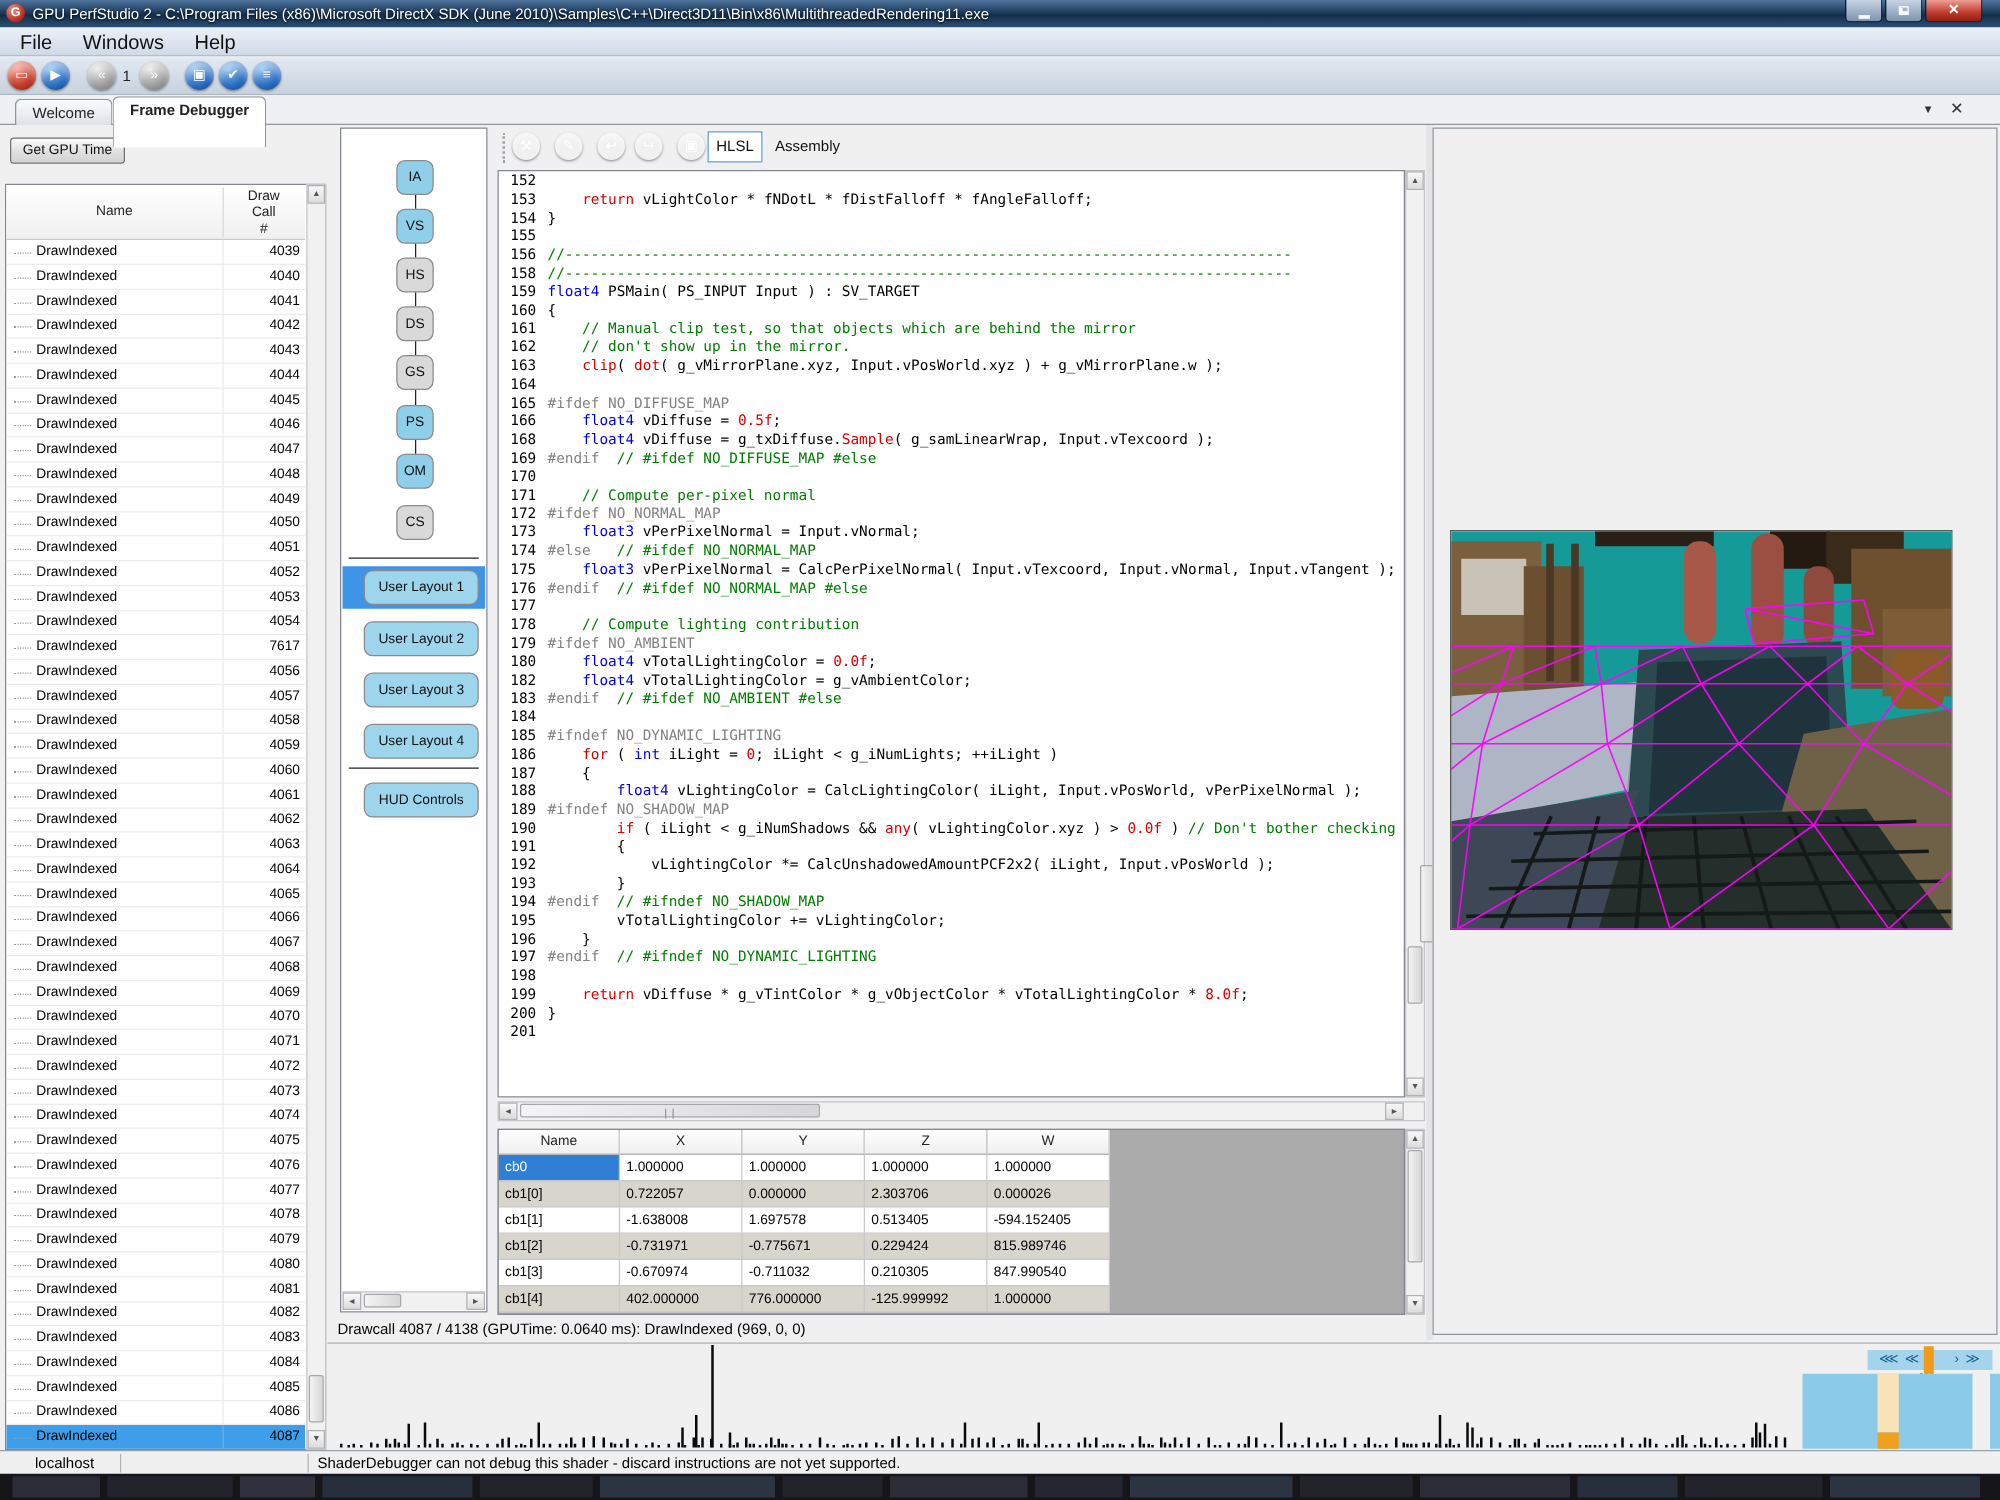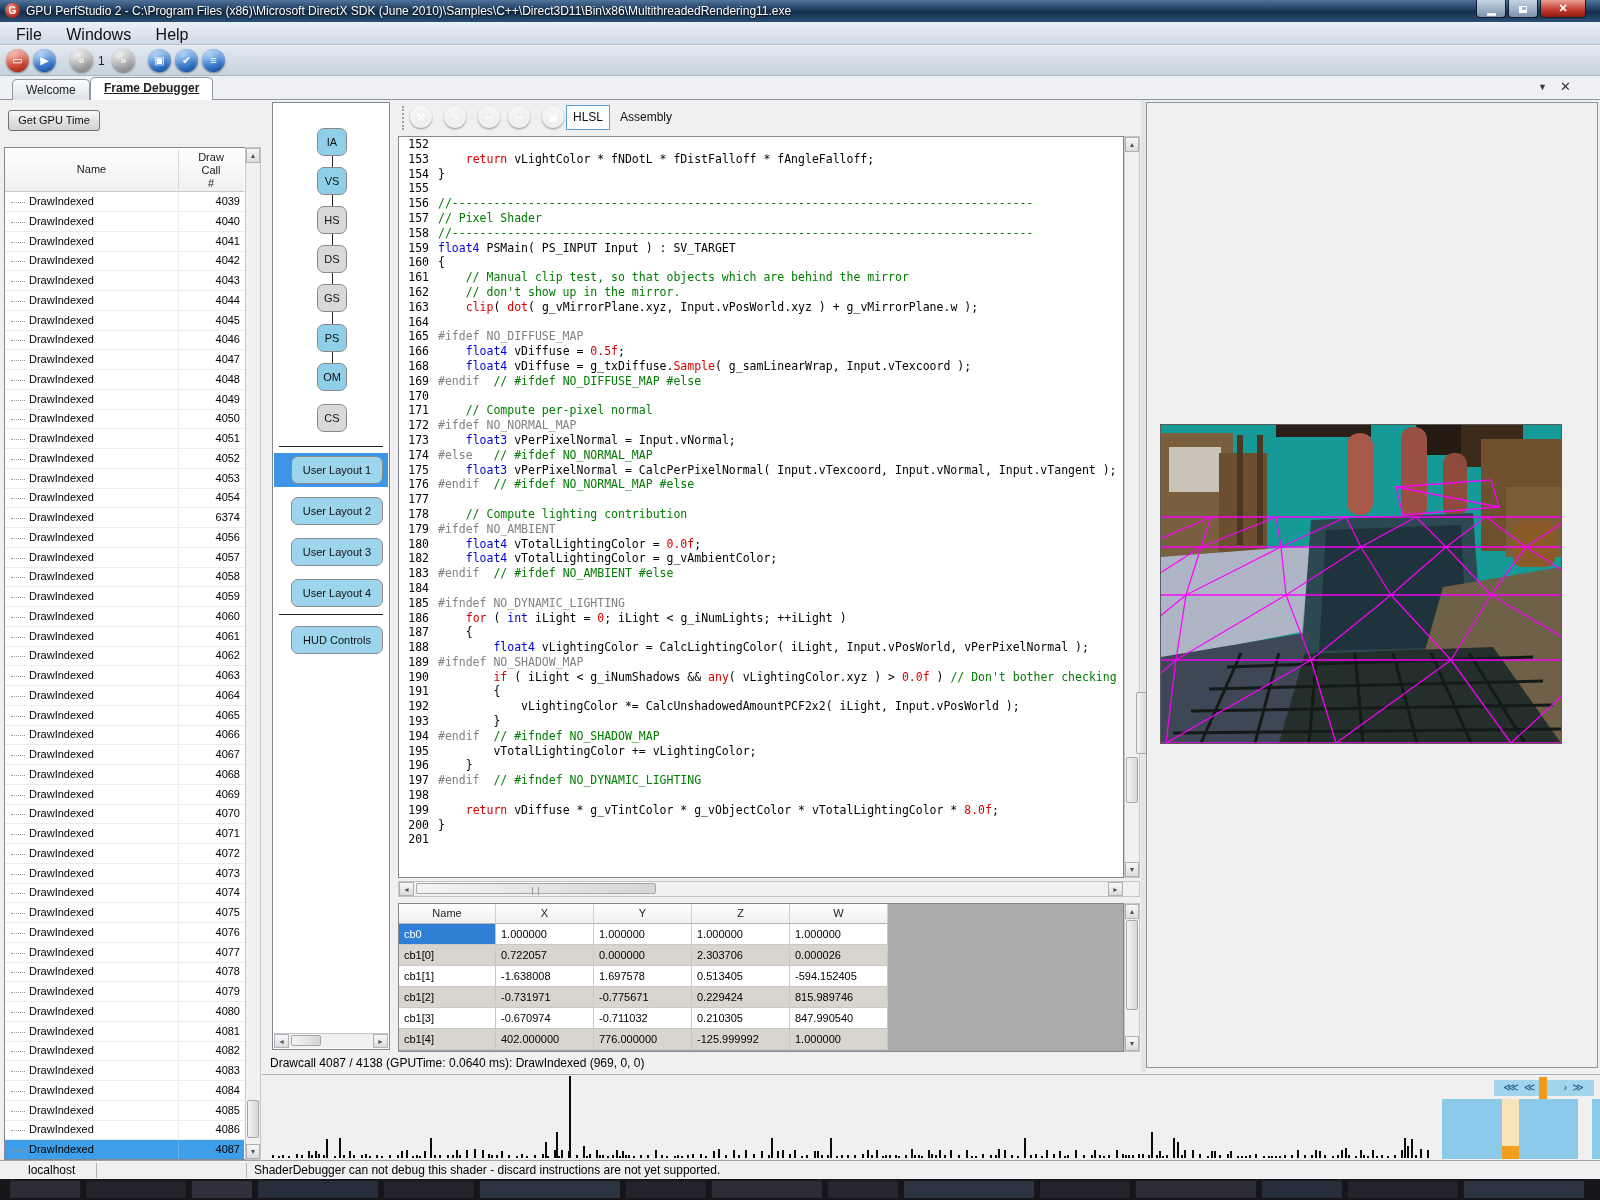"Frame Debugger" .tab.active { height: 23px -> 41px; text-decoration: underline -> none }
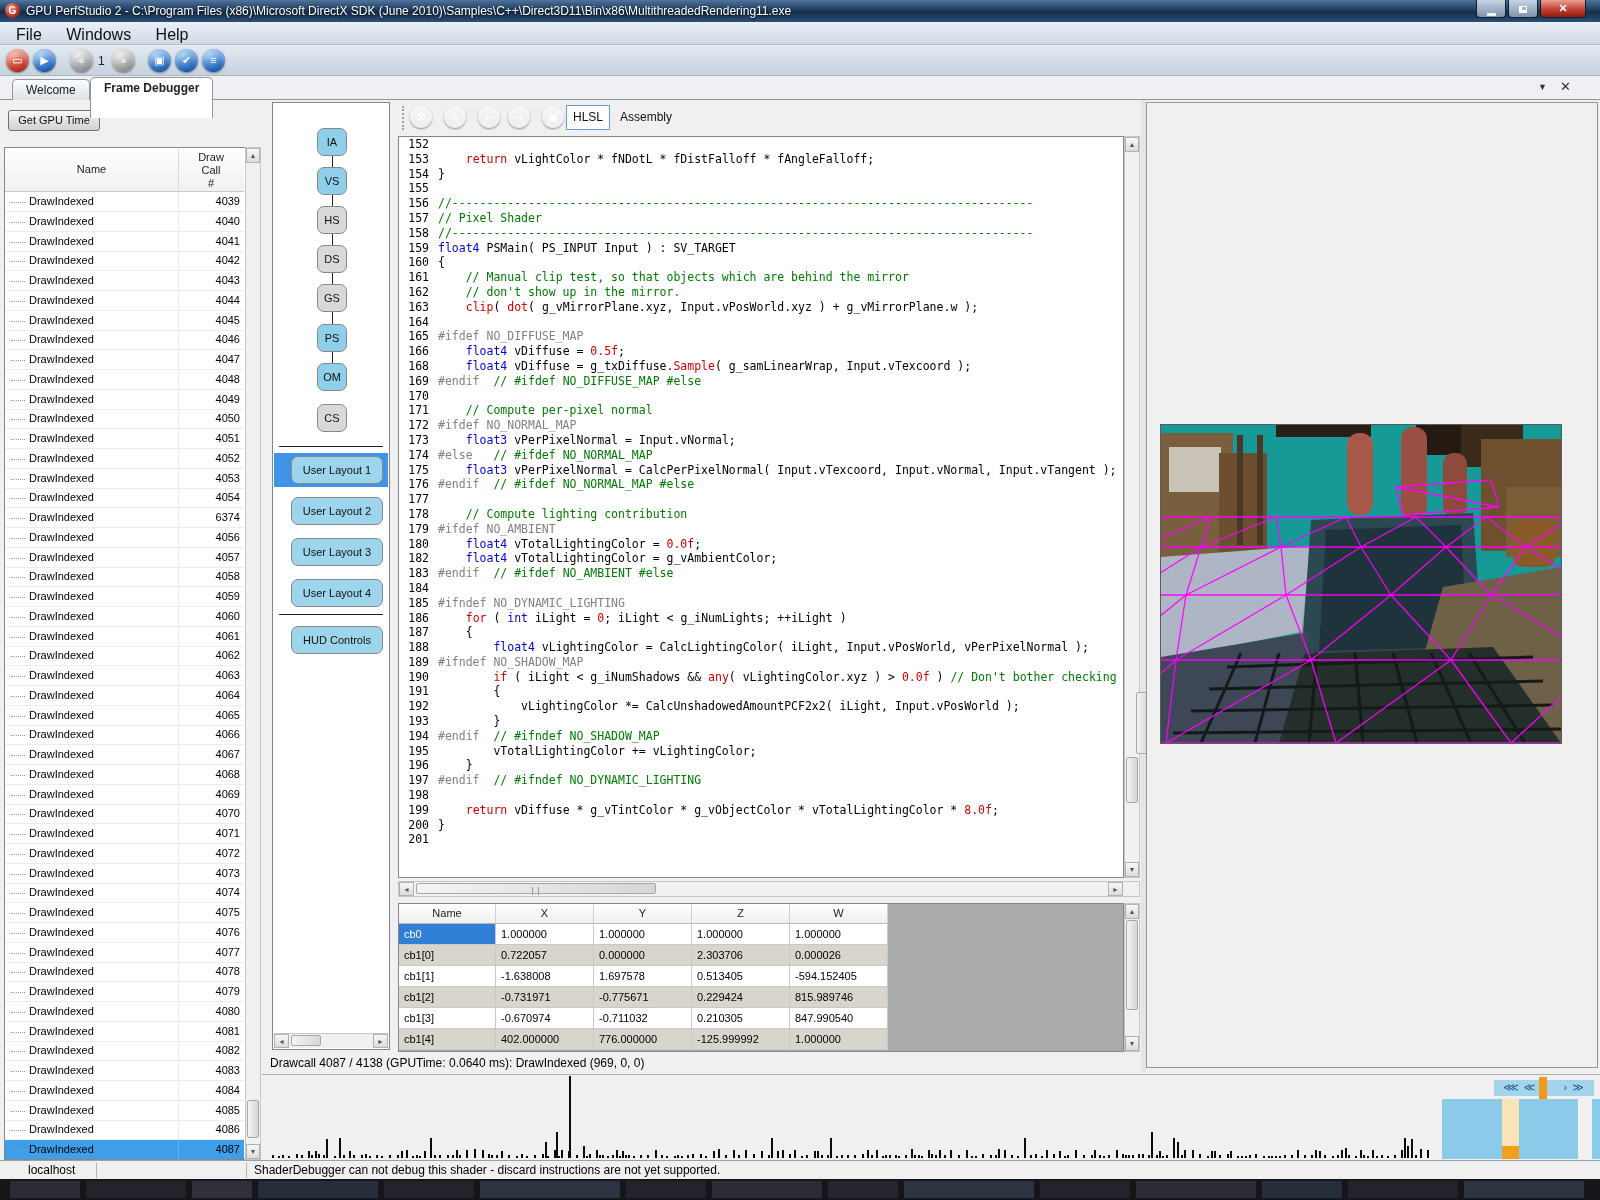"157 // Pixel Shader" div.code-line { html: <div><span>157</span><span>// Pixel Shader</span></div> -> none }
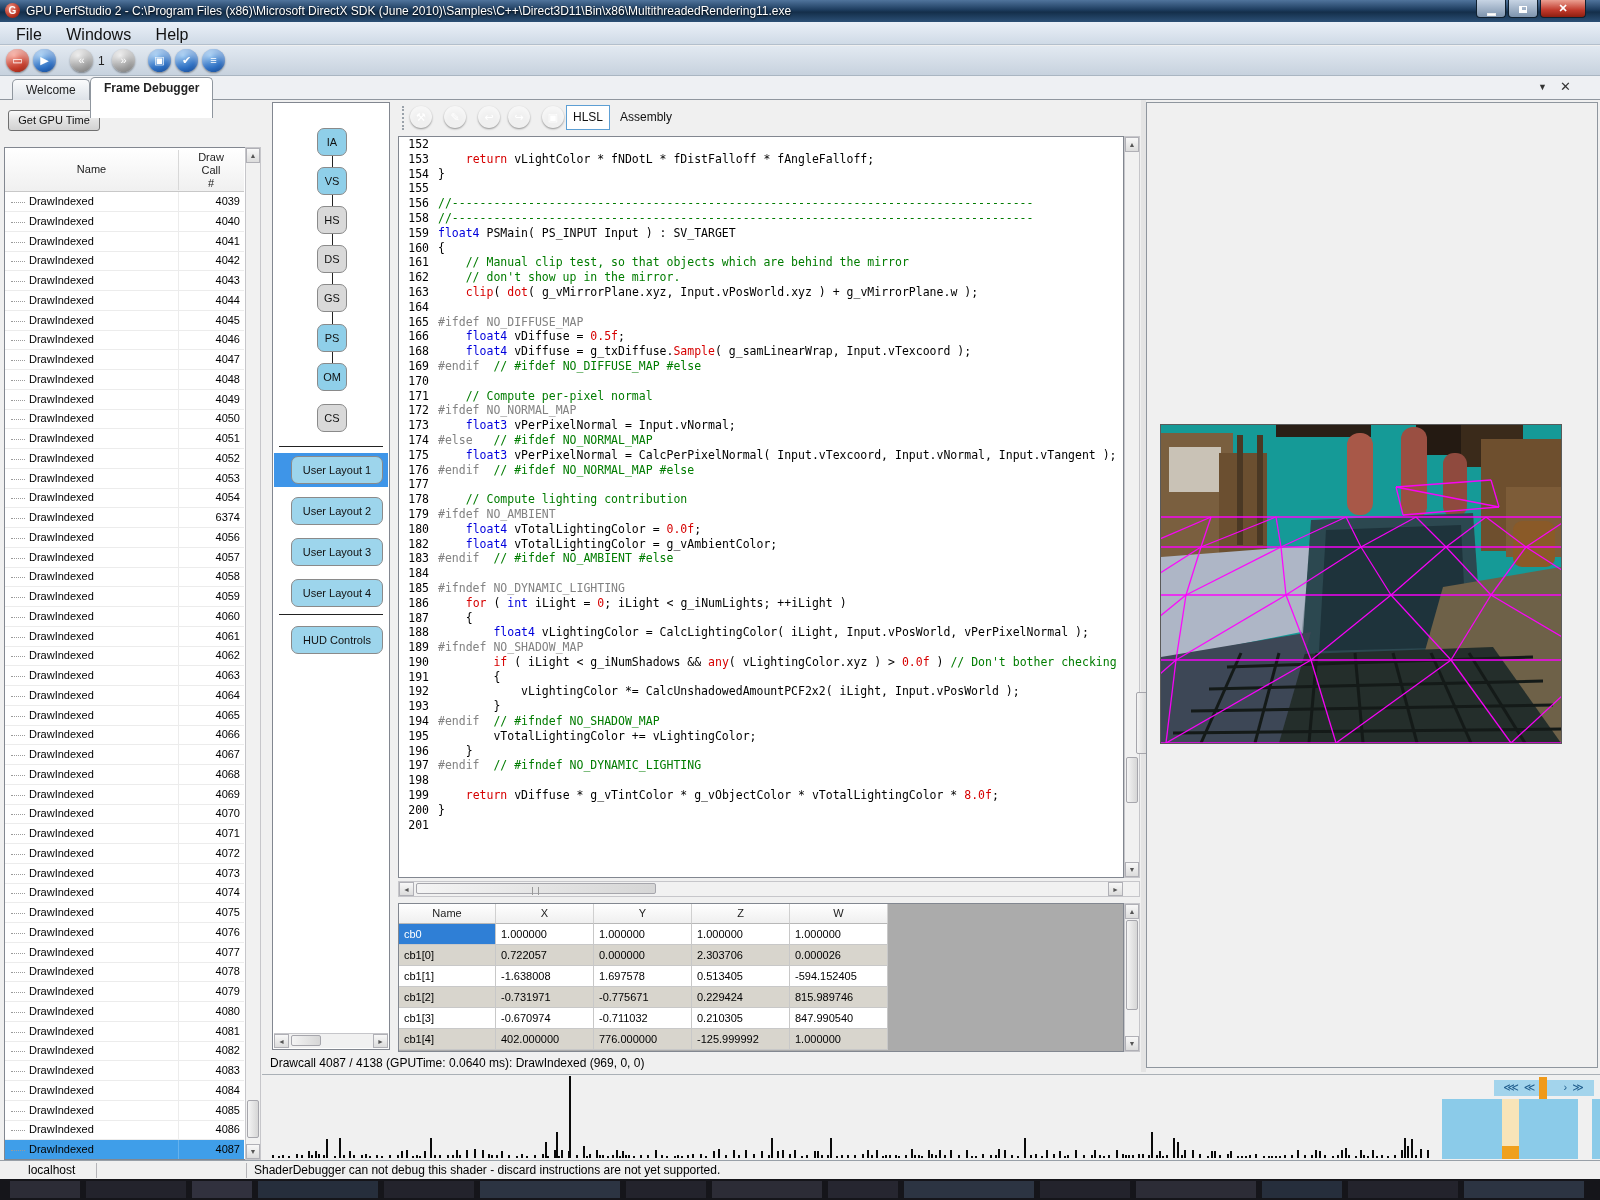"6374" div.no { text: 6374 -> 7617 }
